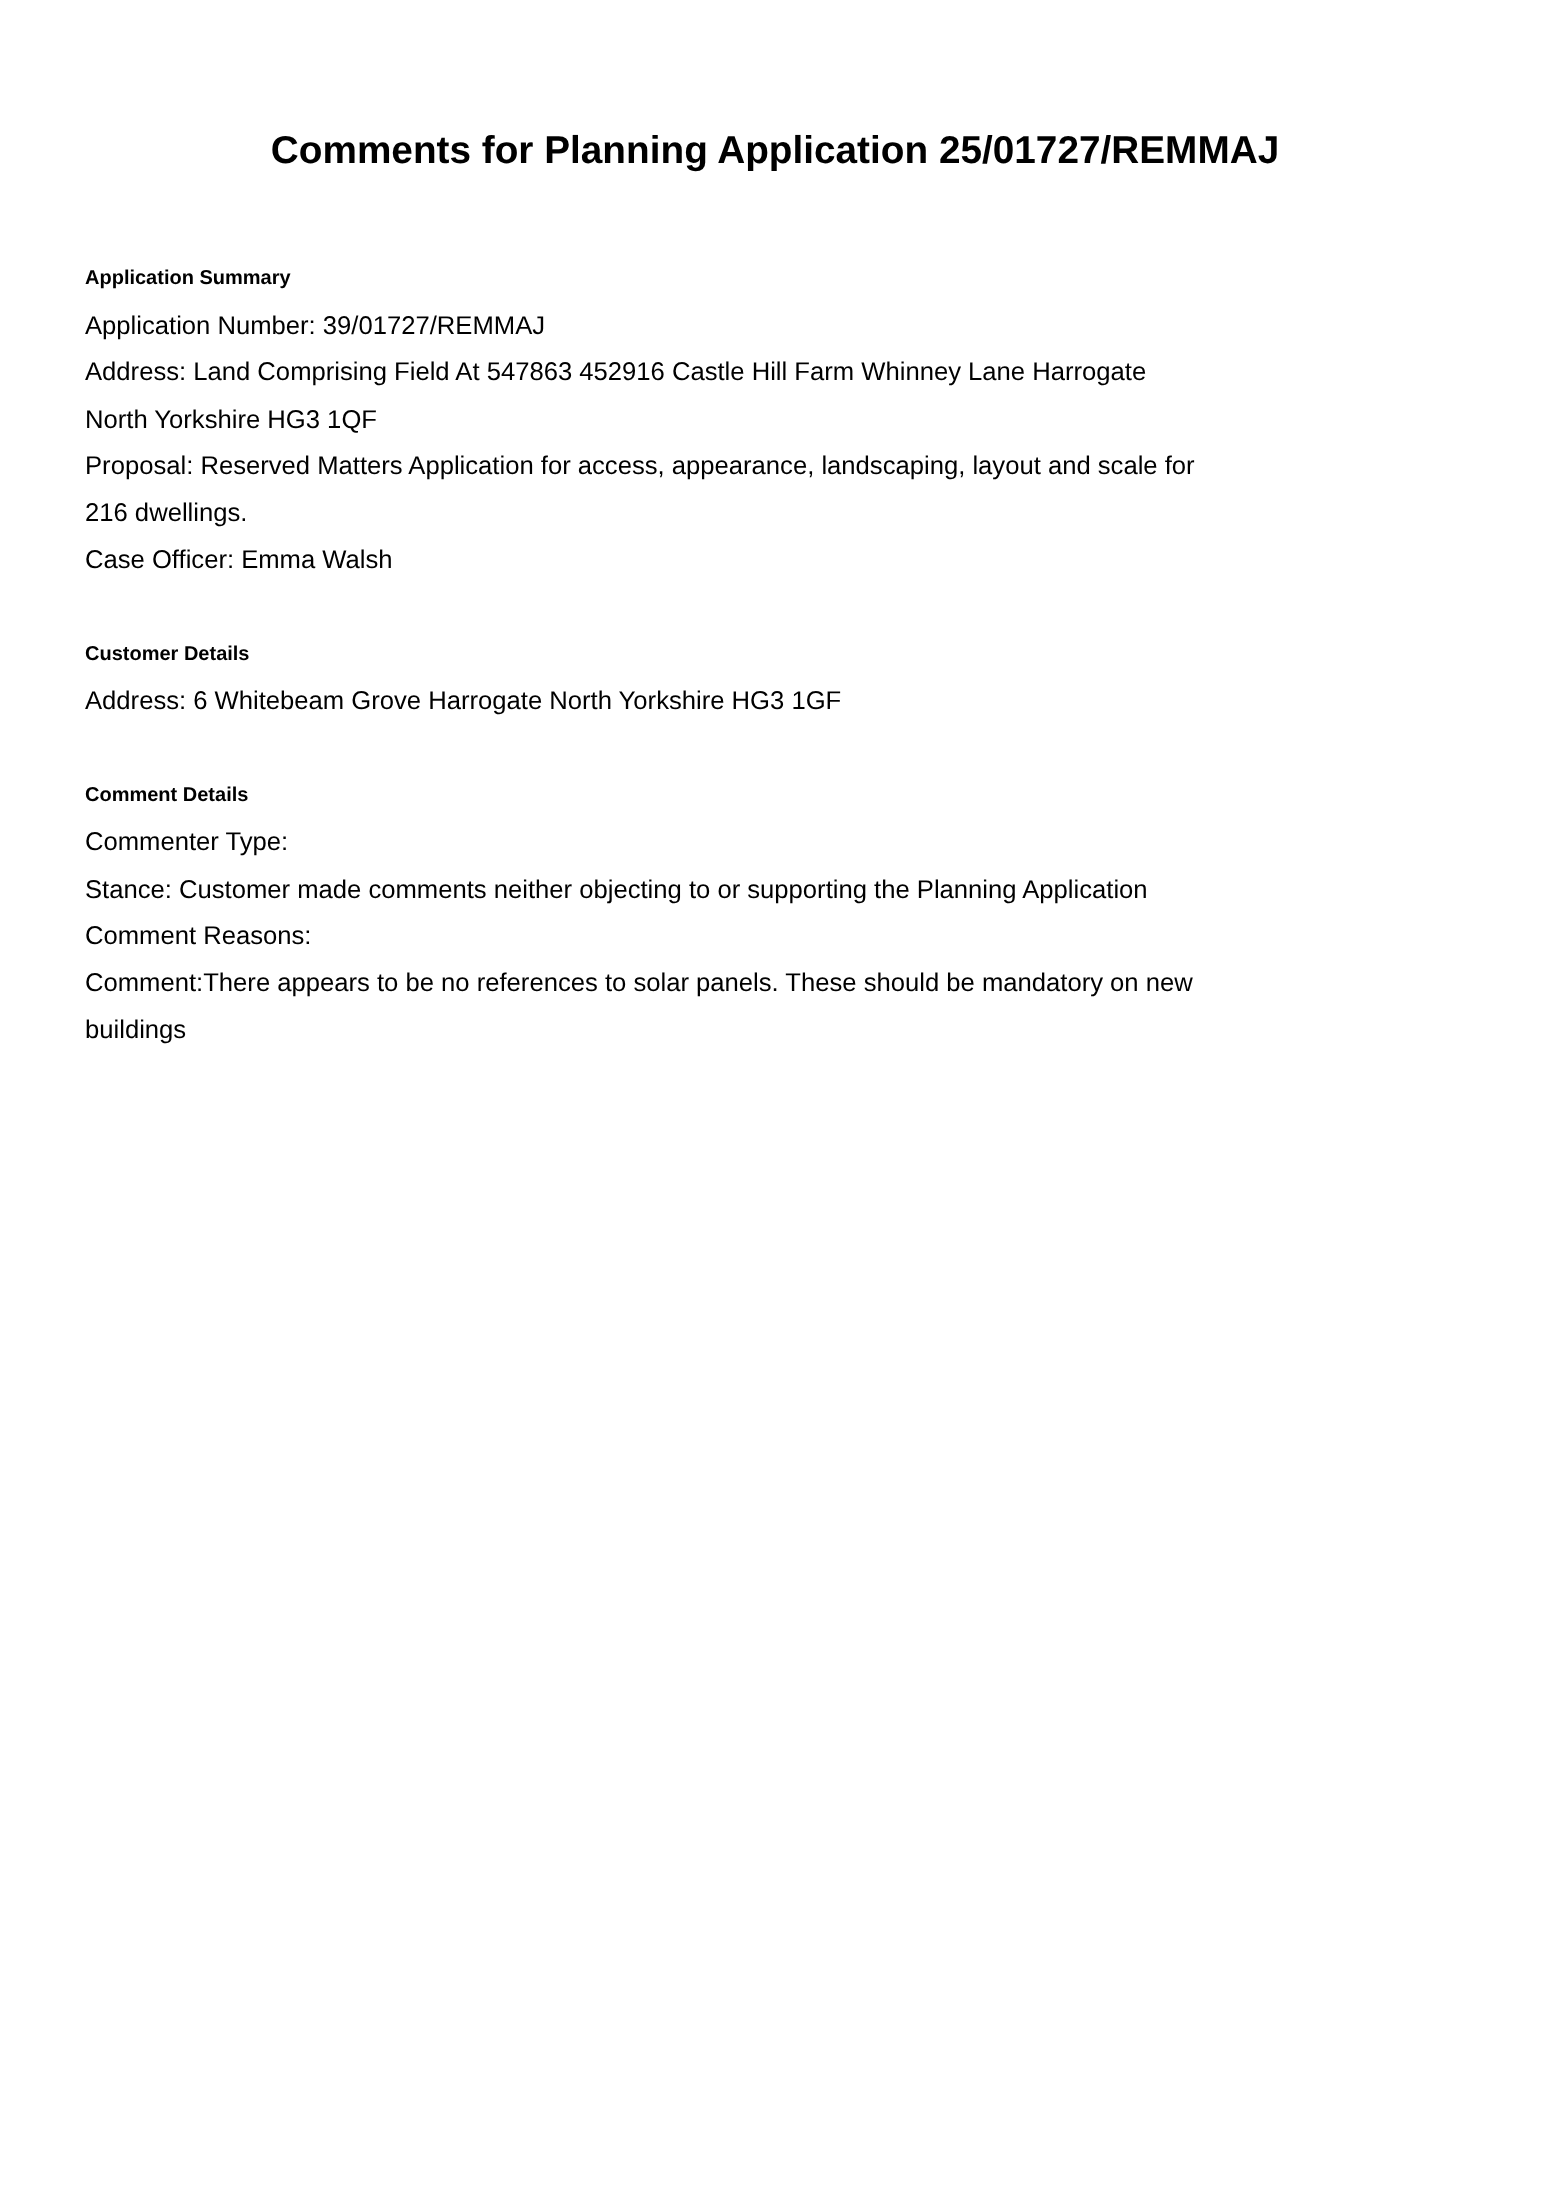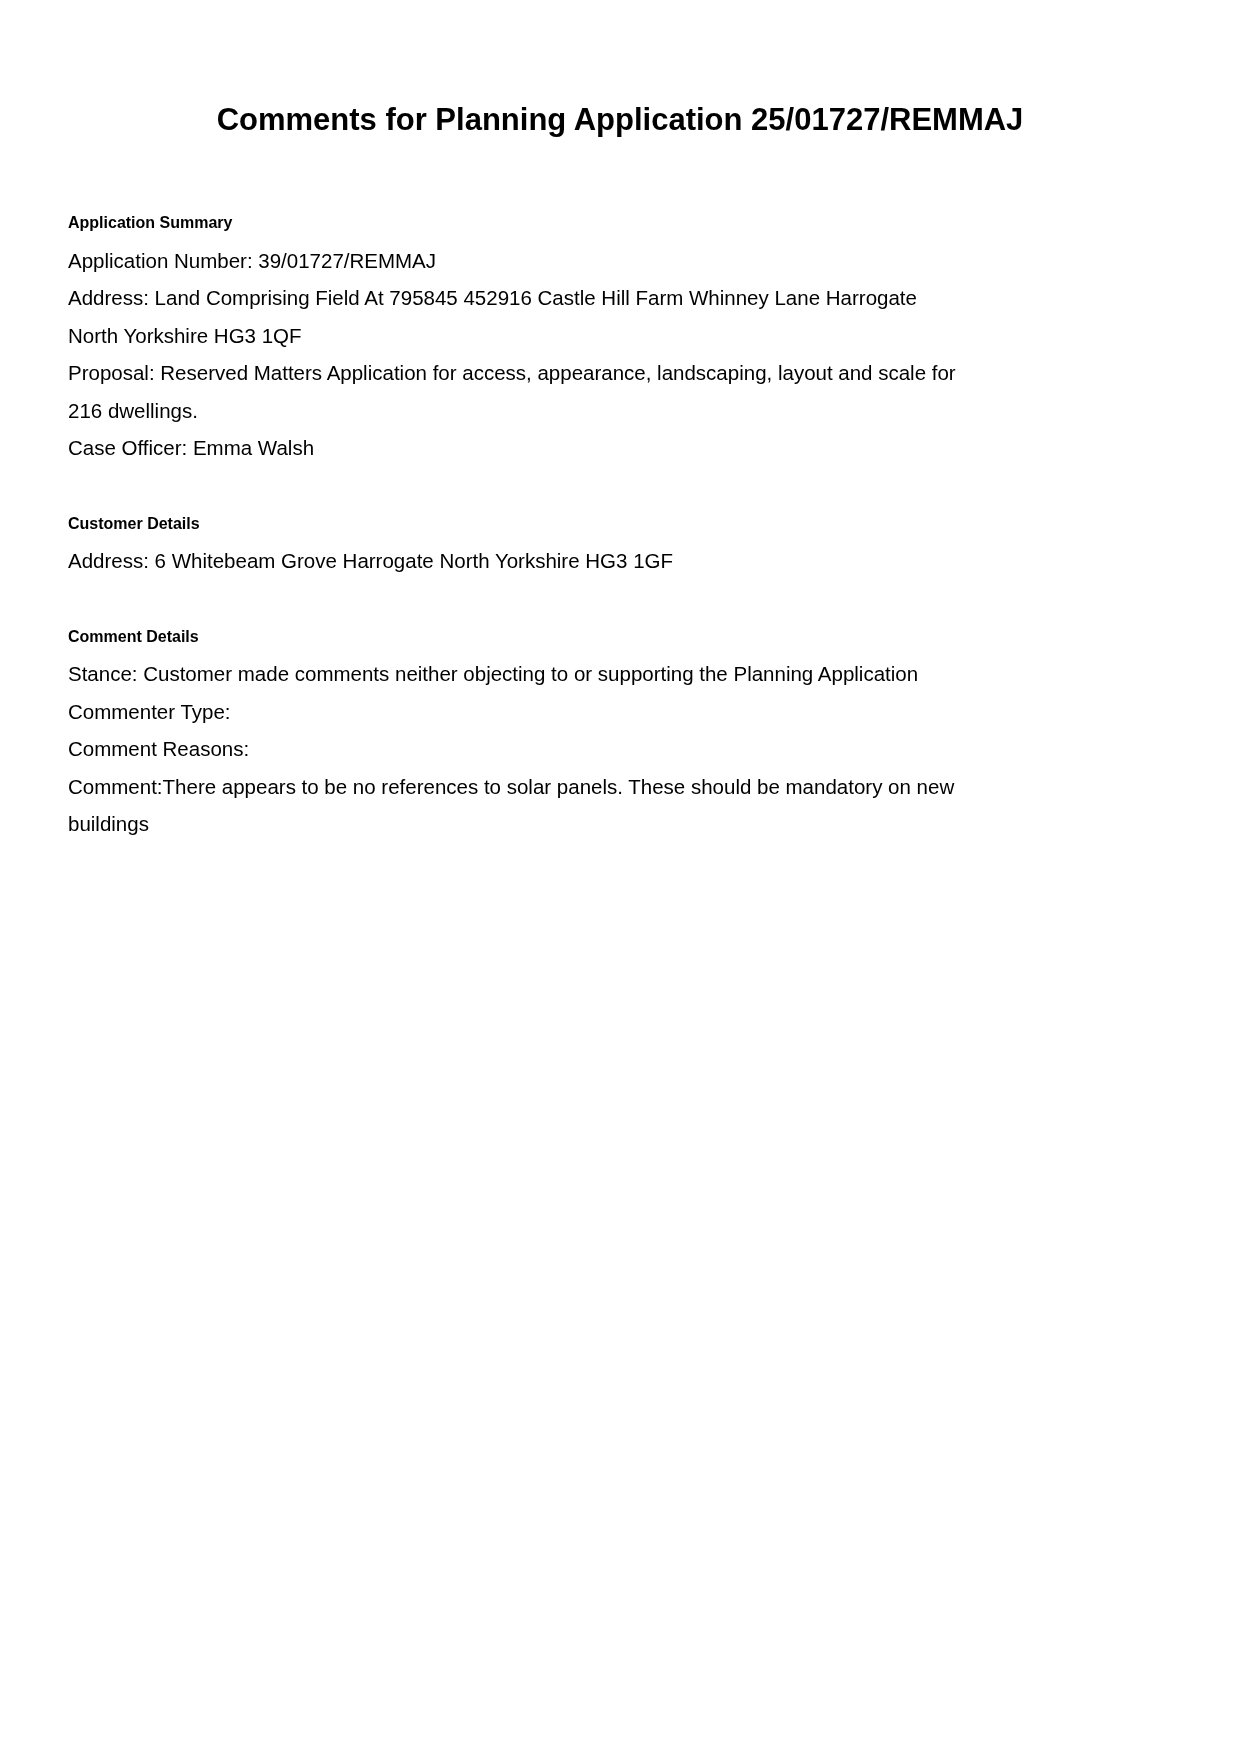"Address: Land Comprising Field At" p.doc-line { text: 795845 -> 547863 }
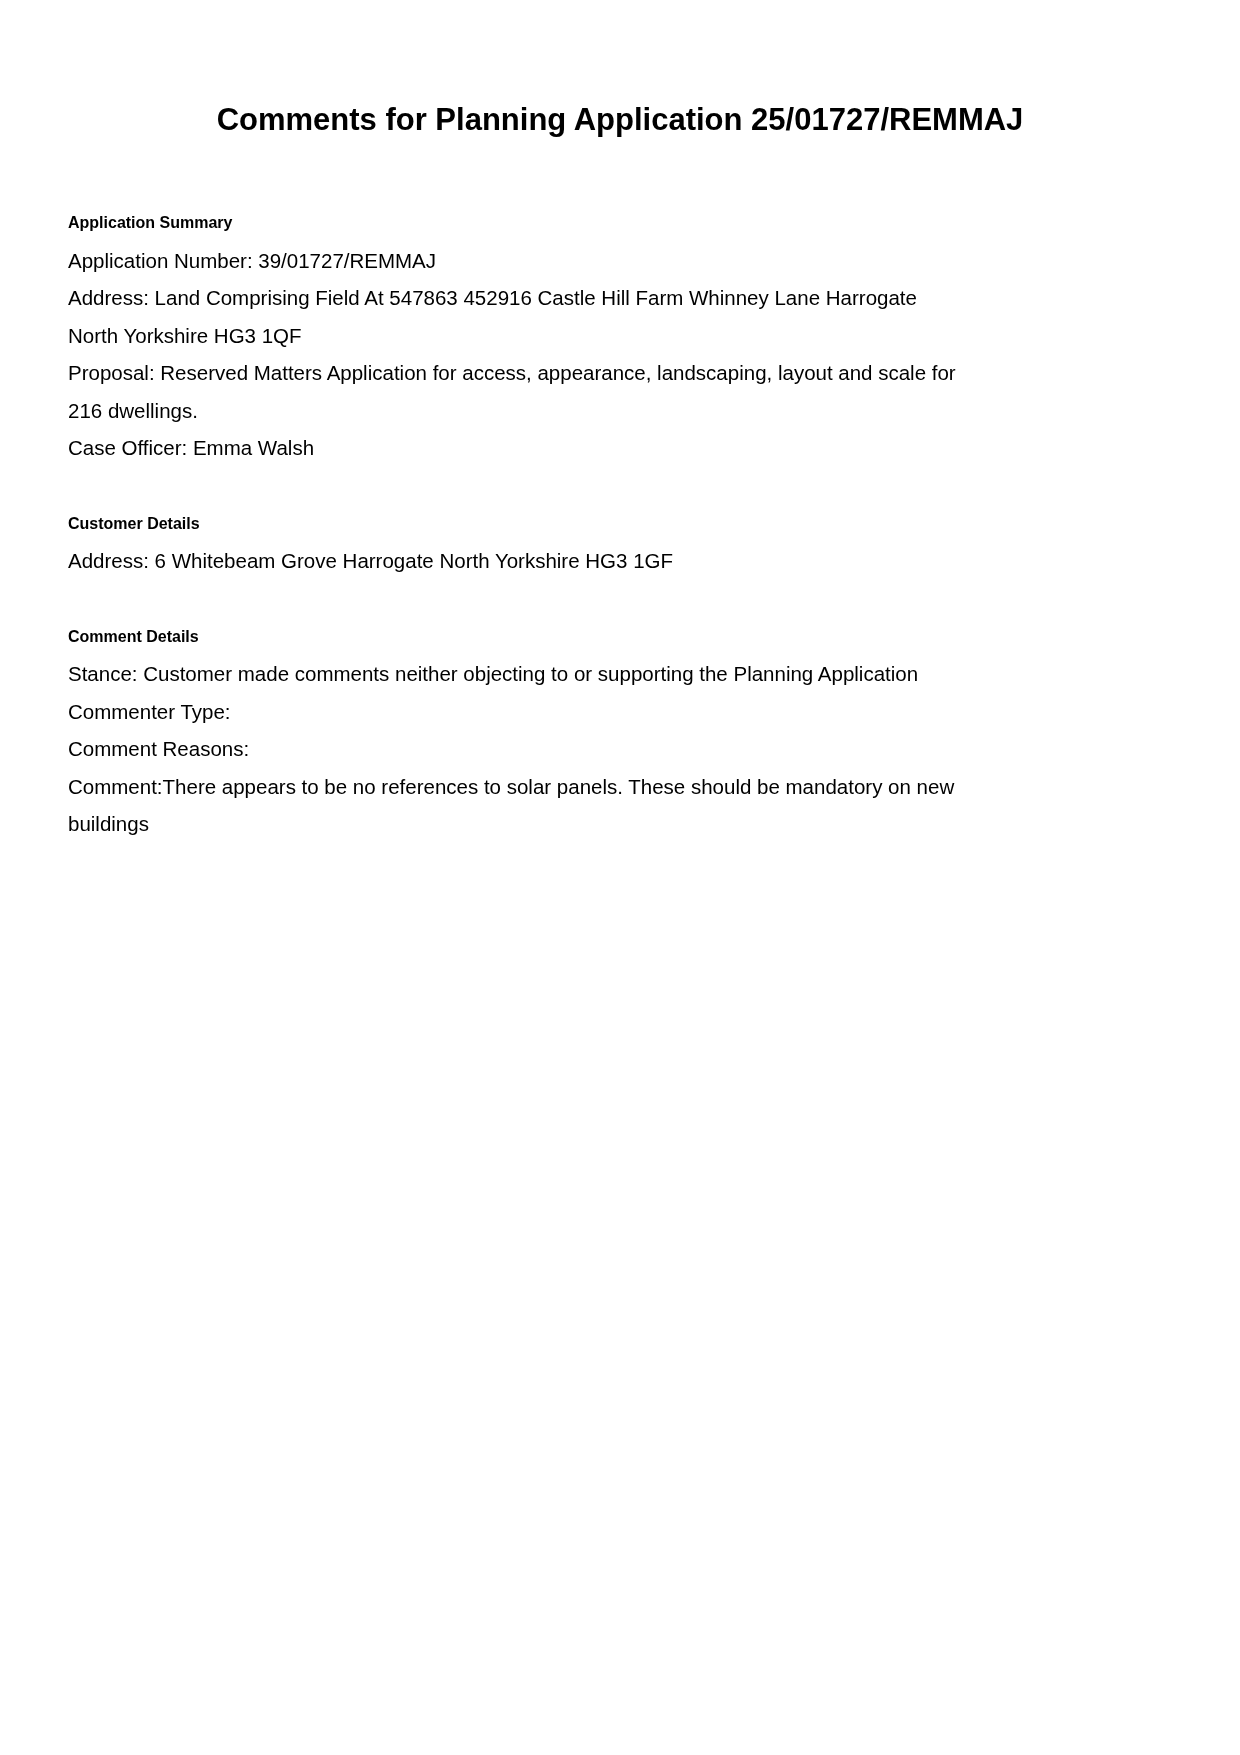"Stance: Customer made comments neither" p.doc-line { order: before "Commenter Type:" -> after "Commenter Type:" }
